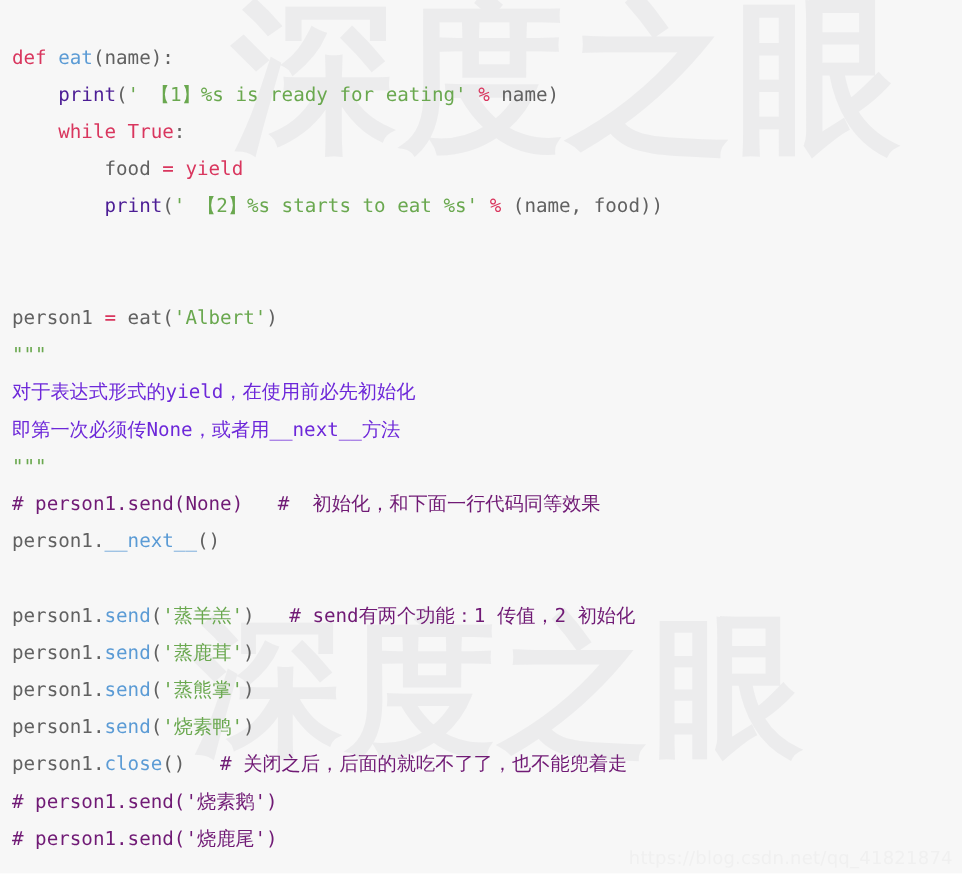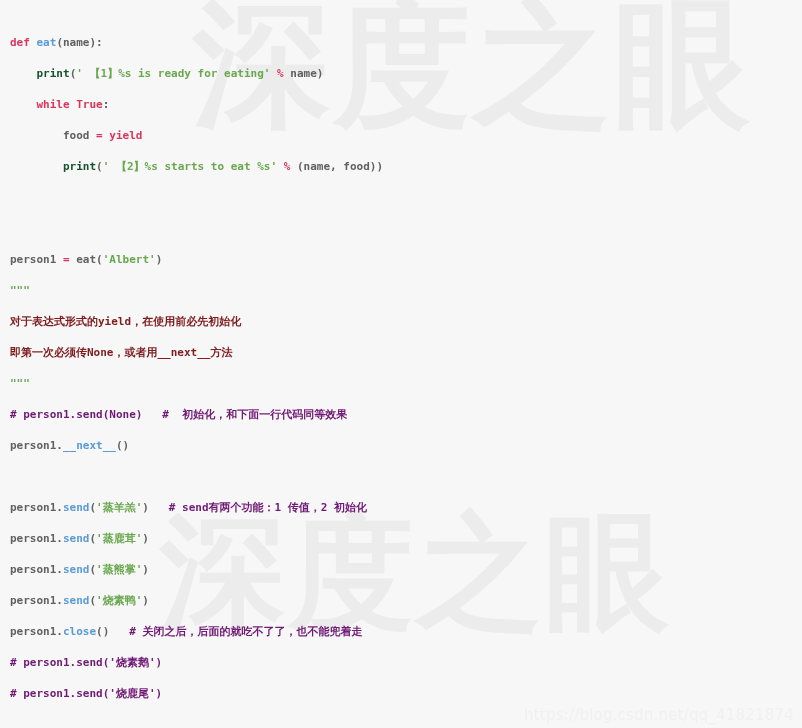"def eat(name):" .code-block { font-size: 11px -> 16px; font-weight: bold -> none }
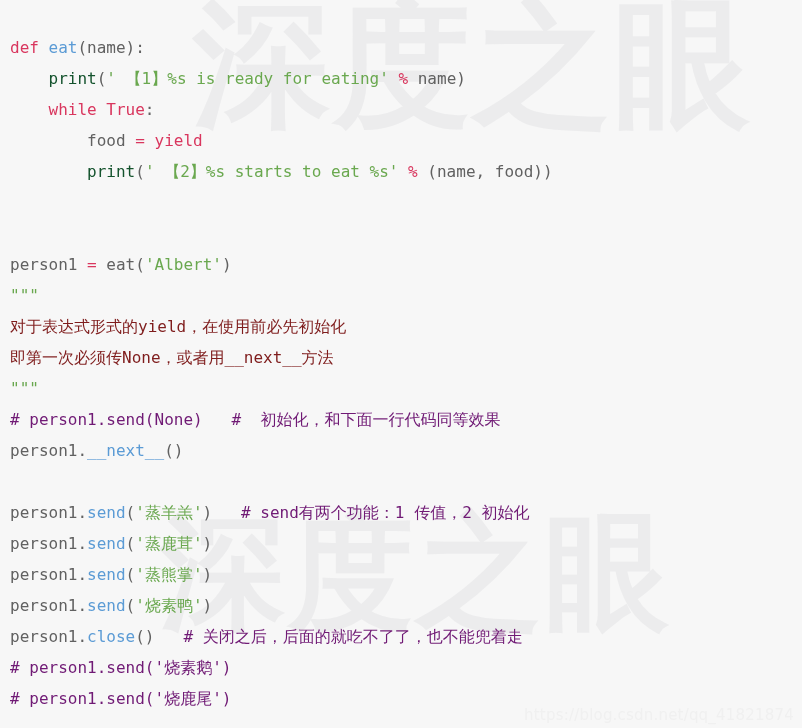"print" .tok-builtin { color: #14532d -> #4c1d95 }
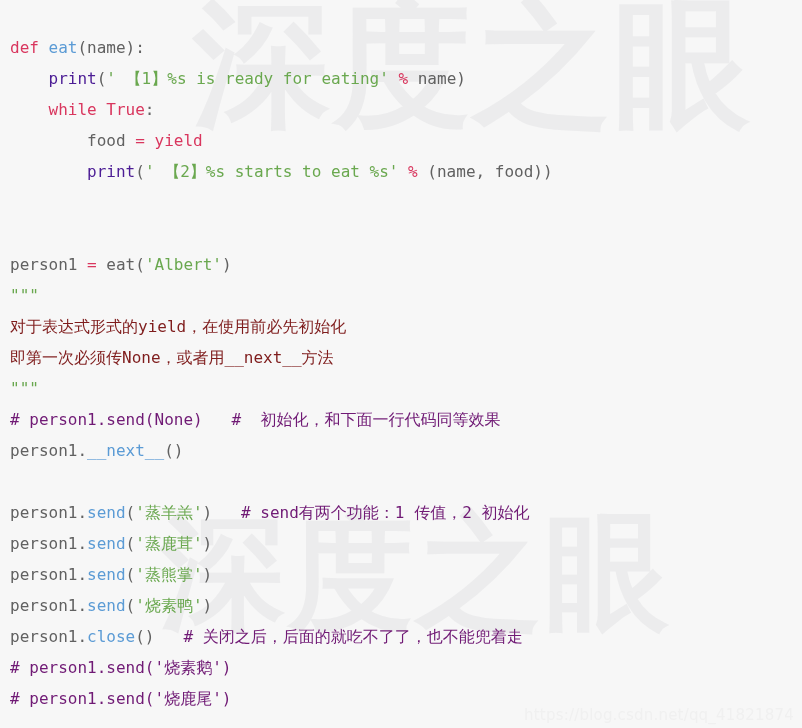"对于表达式形式的" .tok-doc { color: #7f1d1d -> #6d28d9 }
